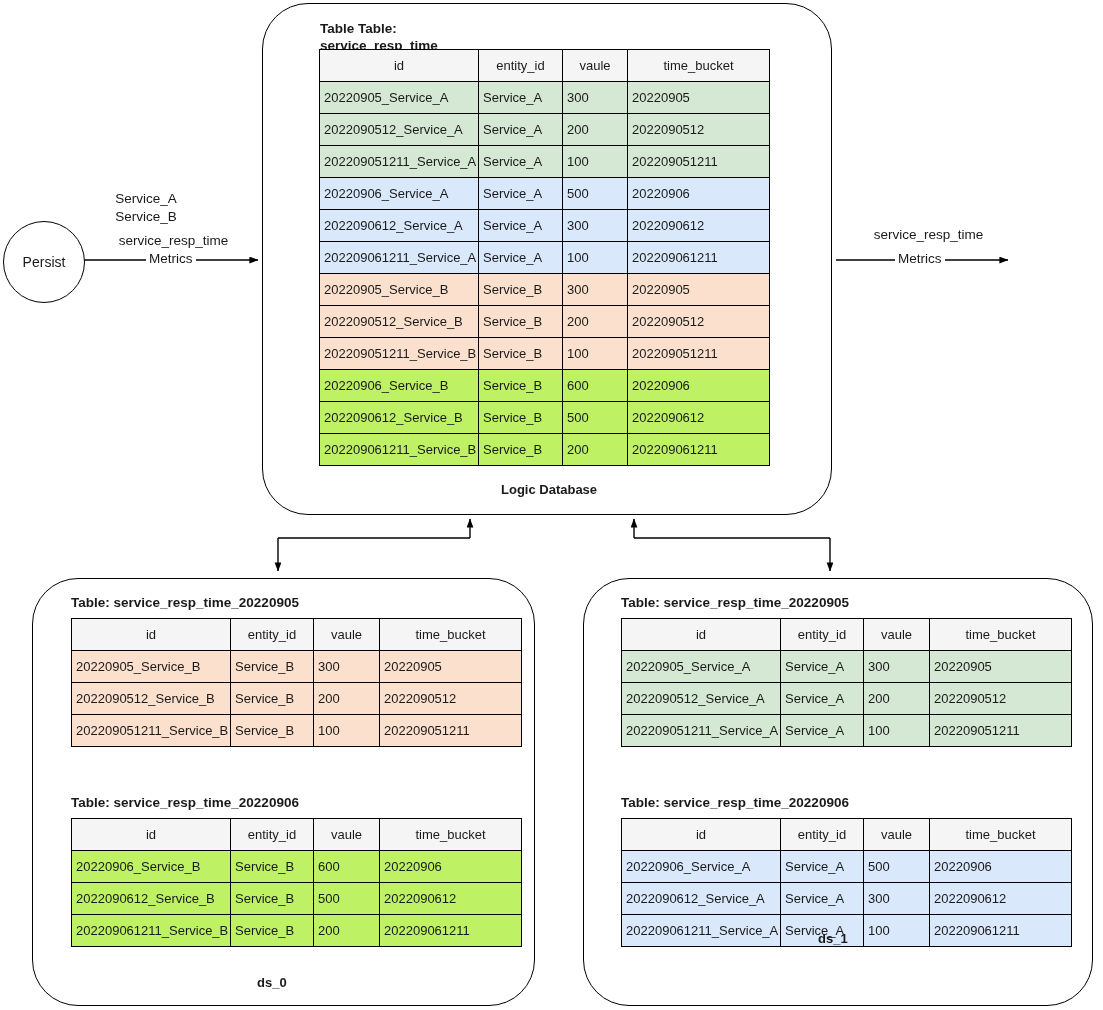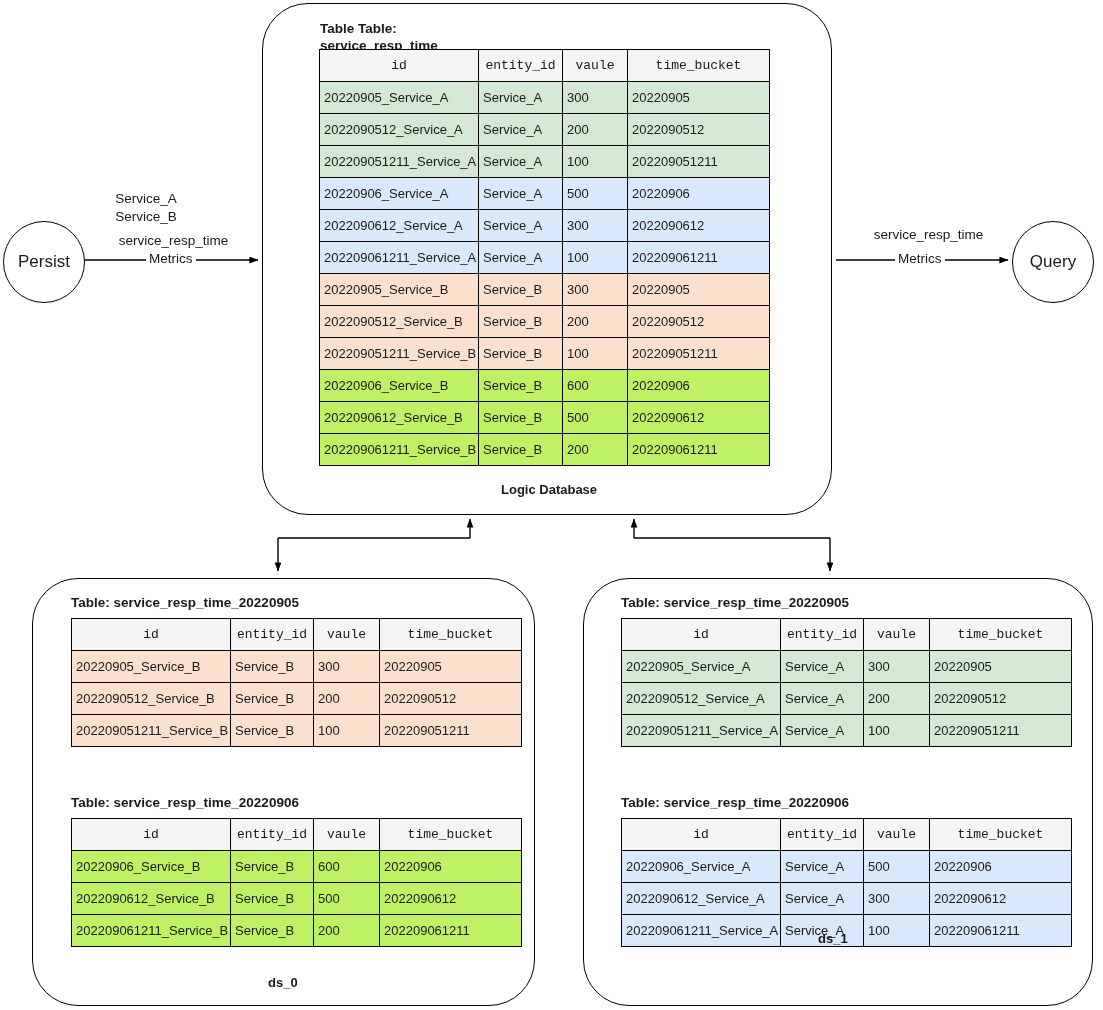"id" table.dtable thead th { font-family: Liberation Mono, monospace -> none }
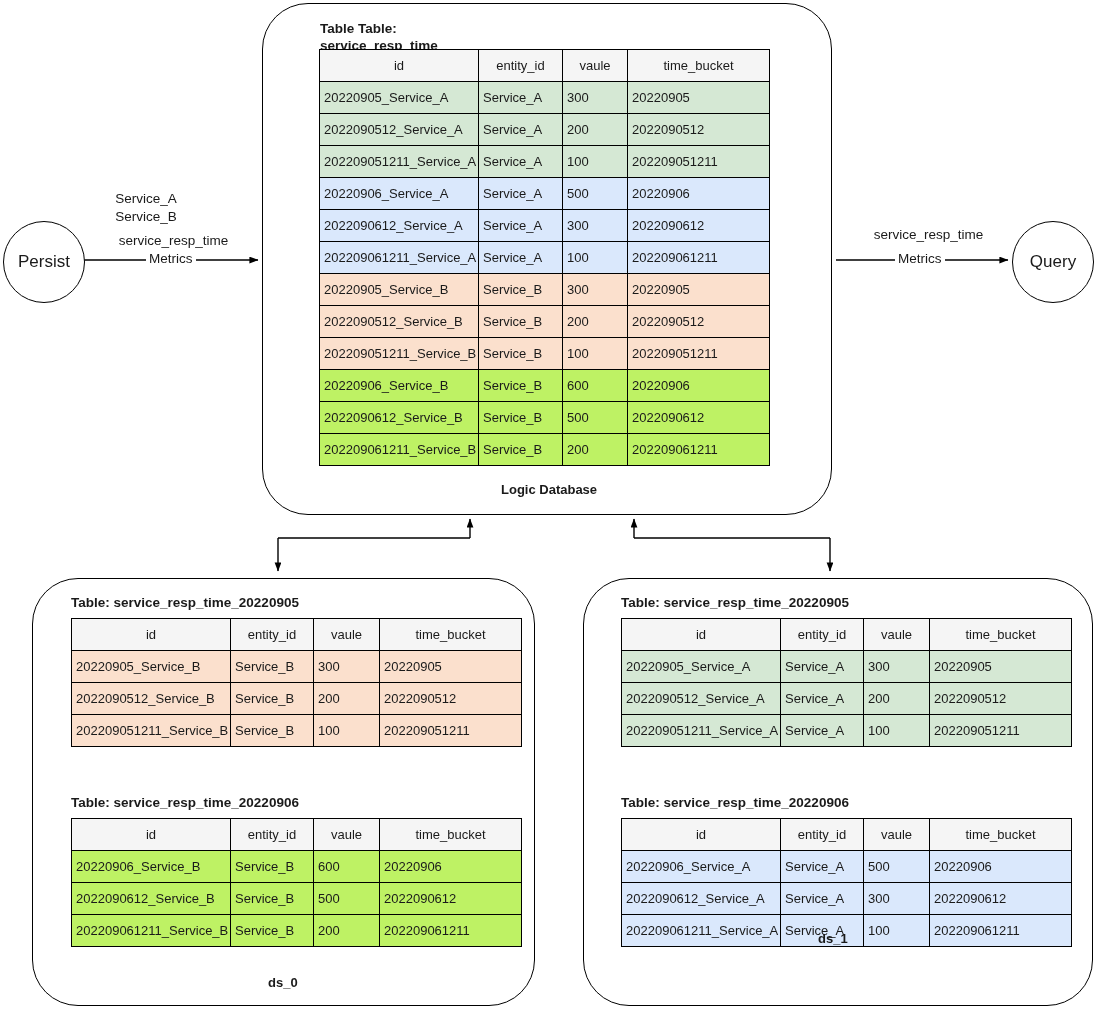"Persist" .node-circle { font-size: 17px -> 14px }
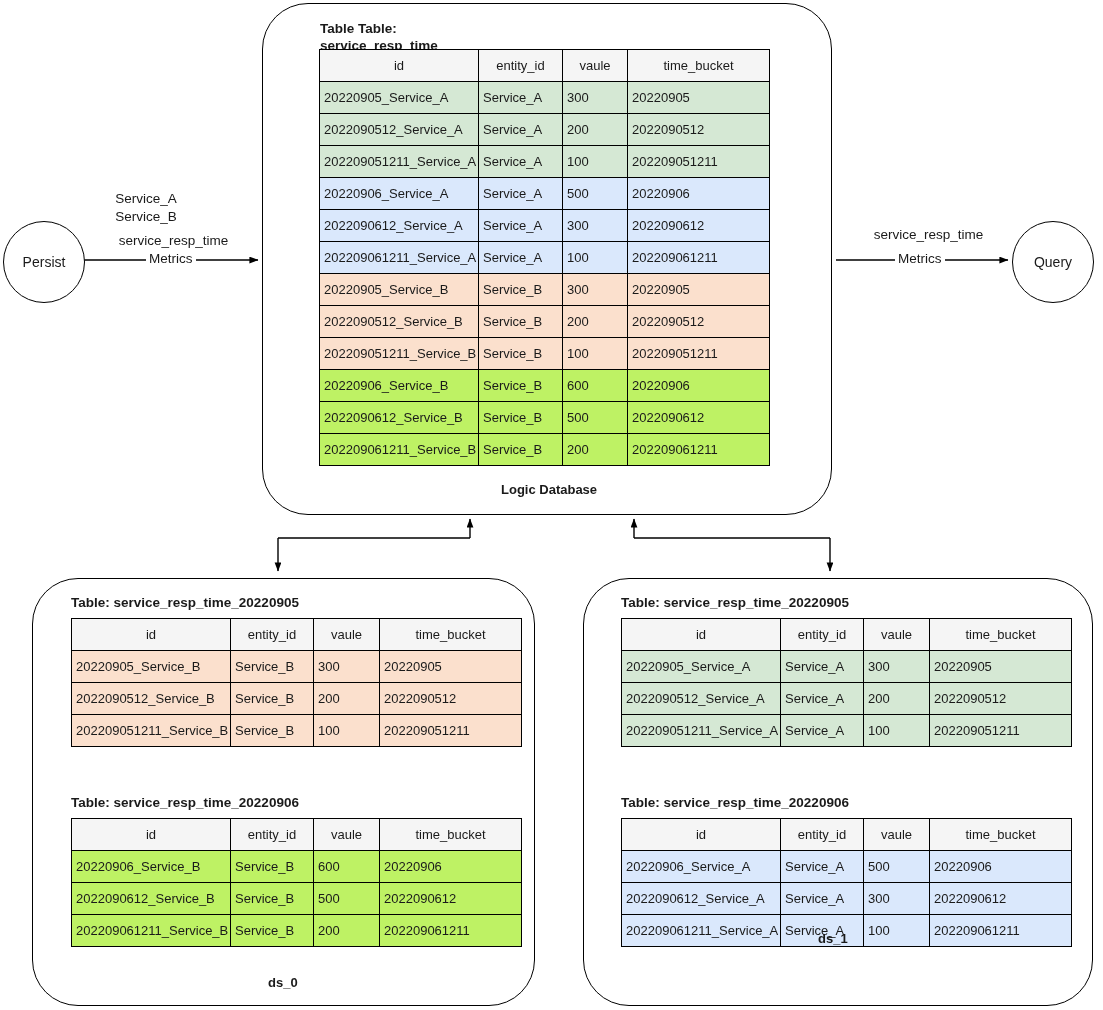"Query" div.node-circle { html: <div> <span>Query</span> </div> -> none }
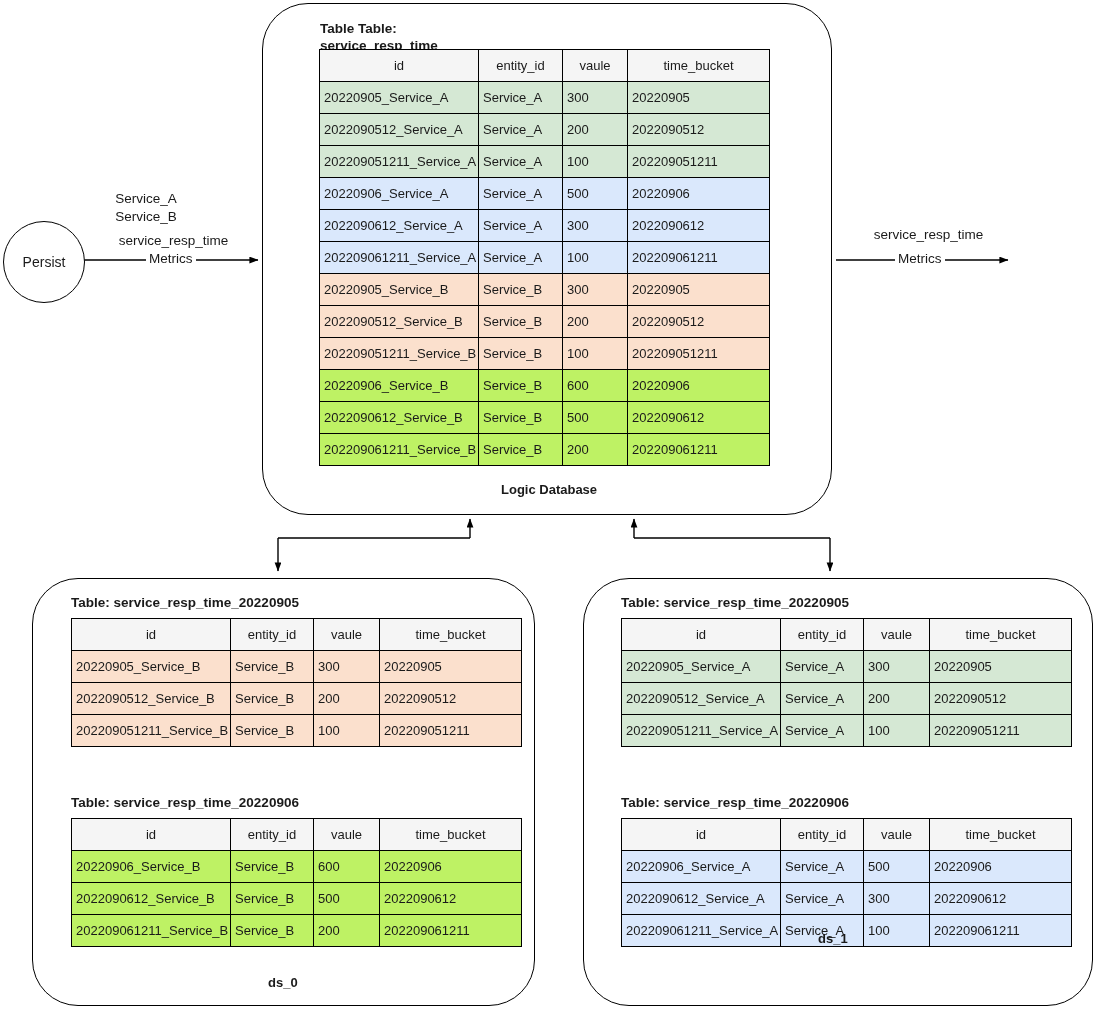"ds_0" div.container-label { left: 268px -> 257px }
